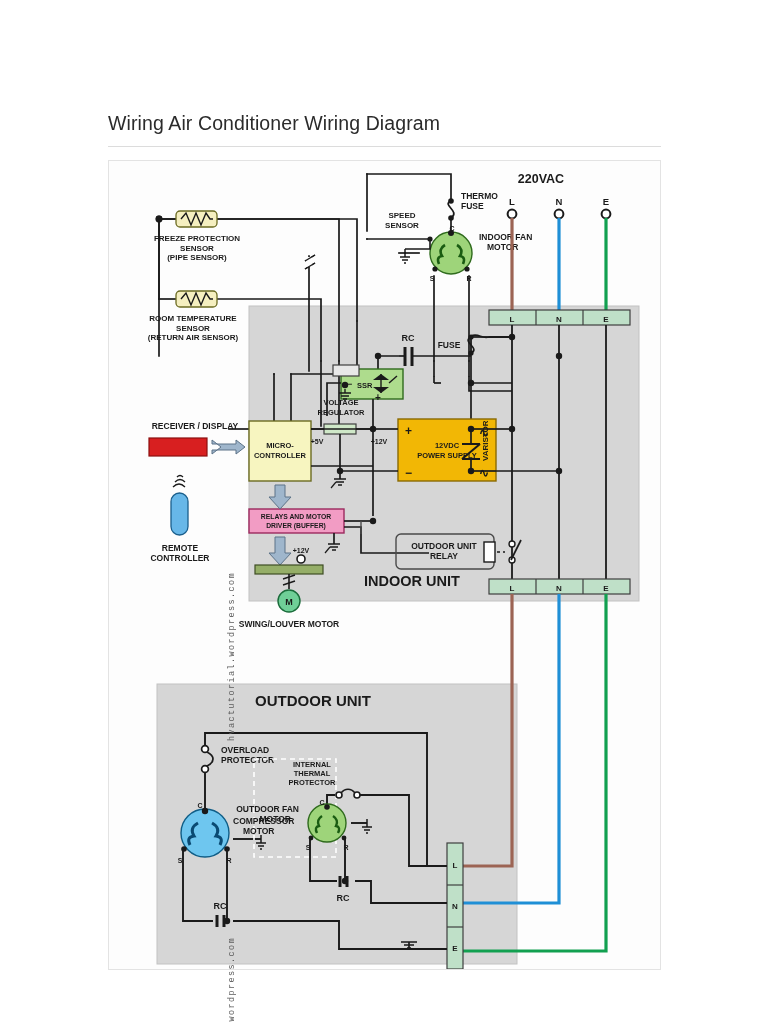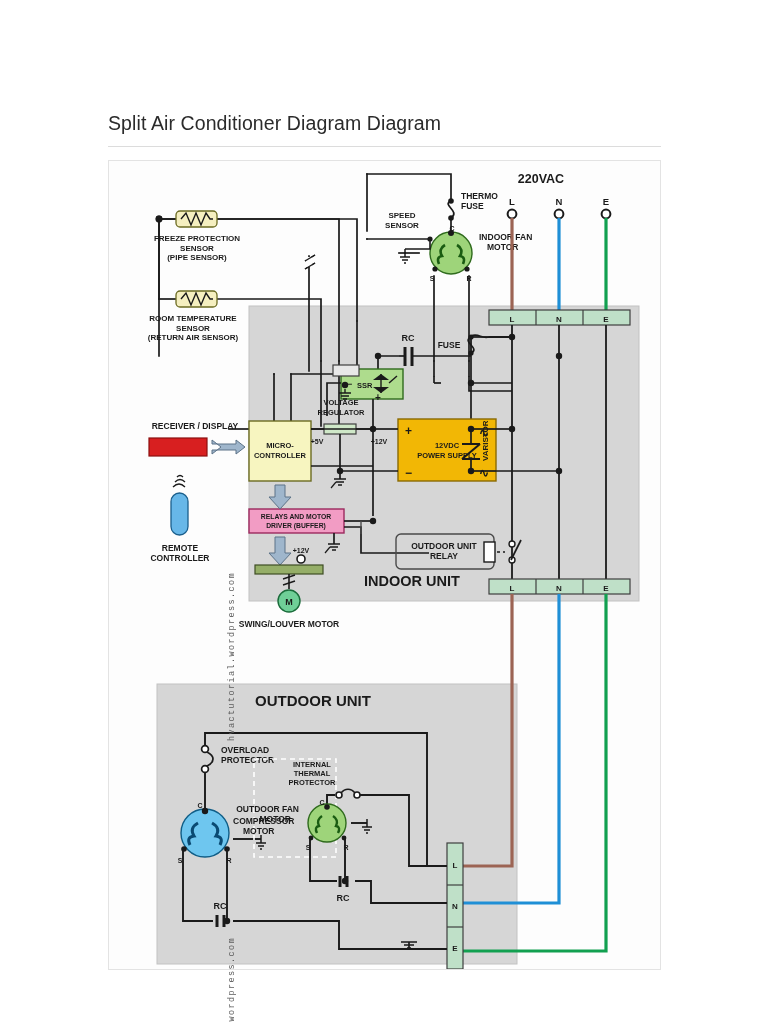"Split Air Conditioner Diagram Diagram" div { text: Split Air Conditioner Diagram -> Wiring Air Conditioner Wiring }
